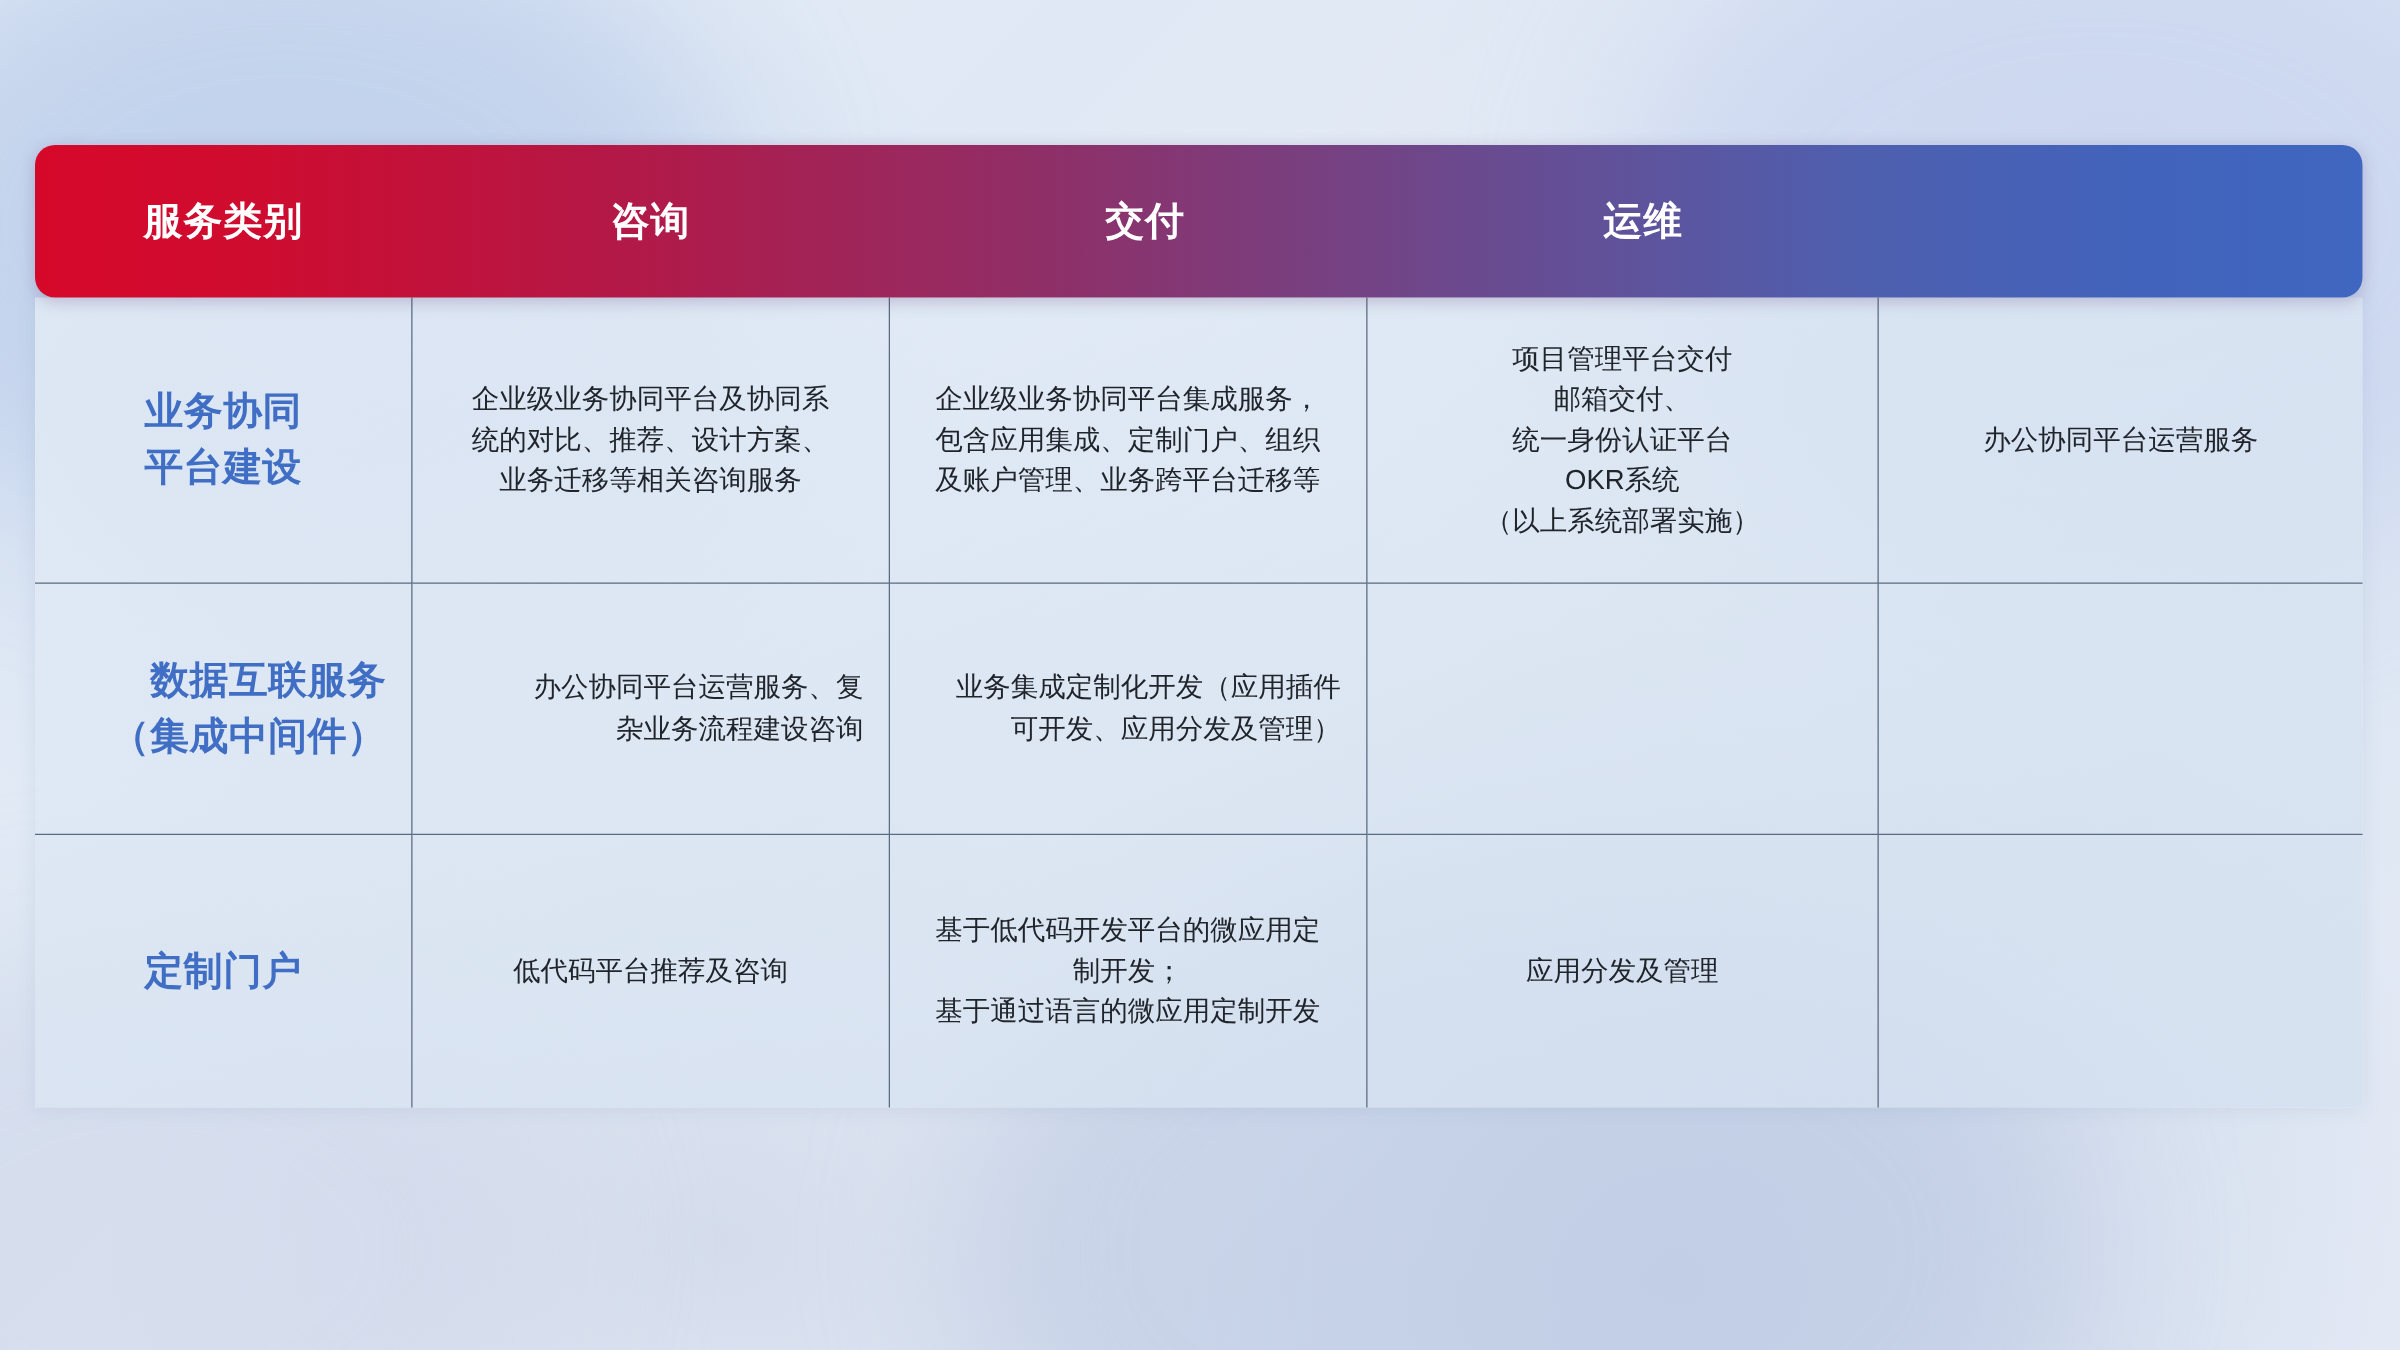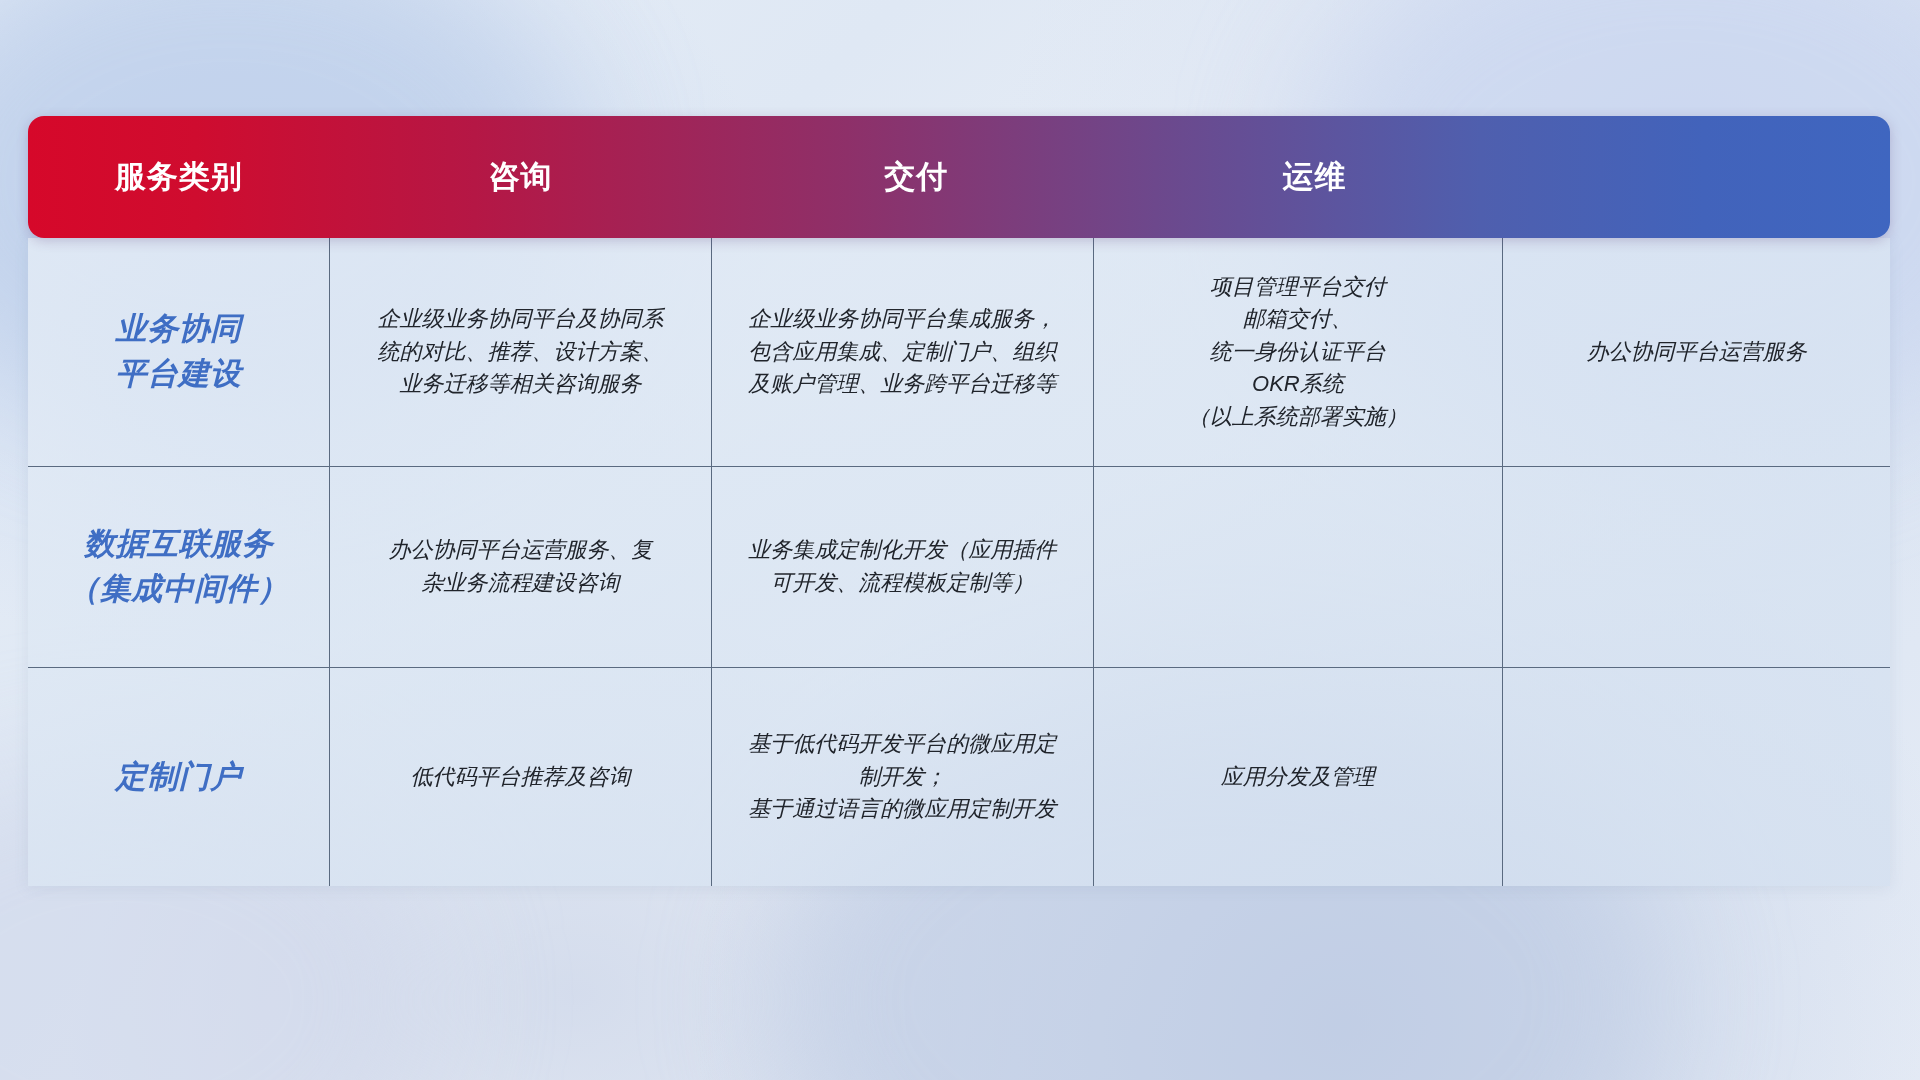"项目管理平台交付" tbody td { font-style: italic -> none }
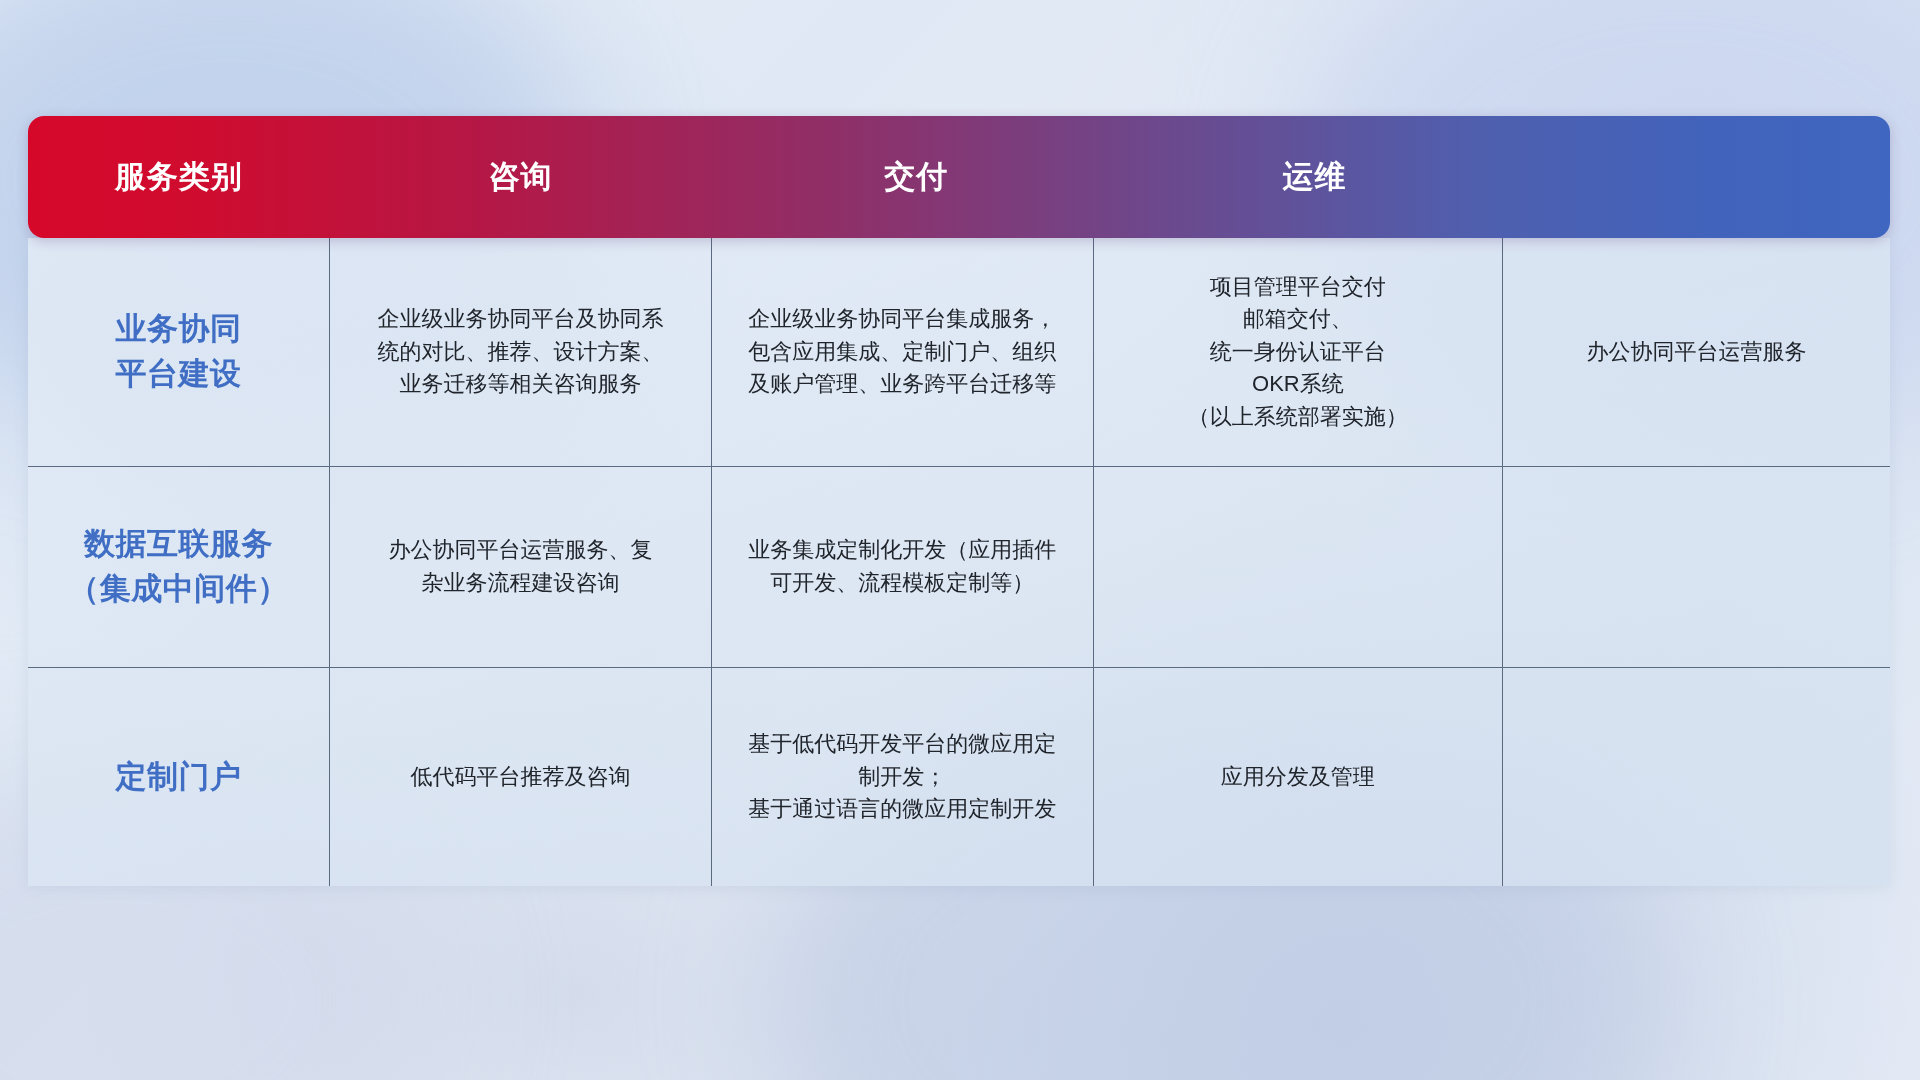"数据互联服务" .r1 td { text-align: none -> right }
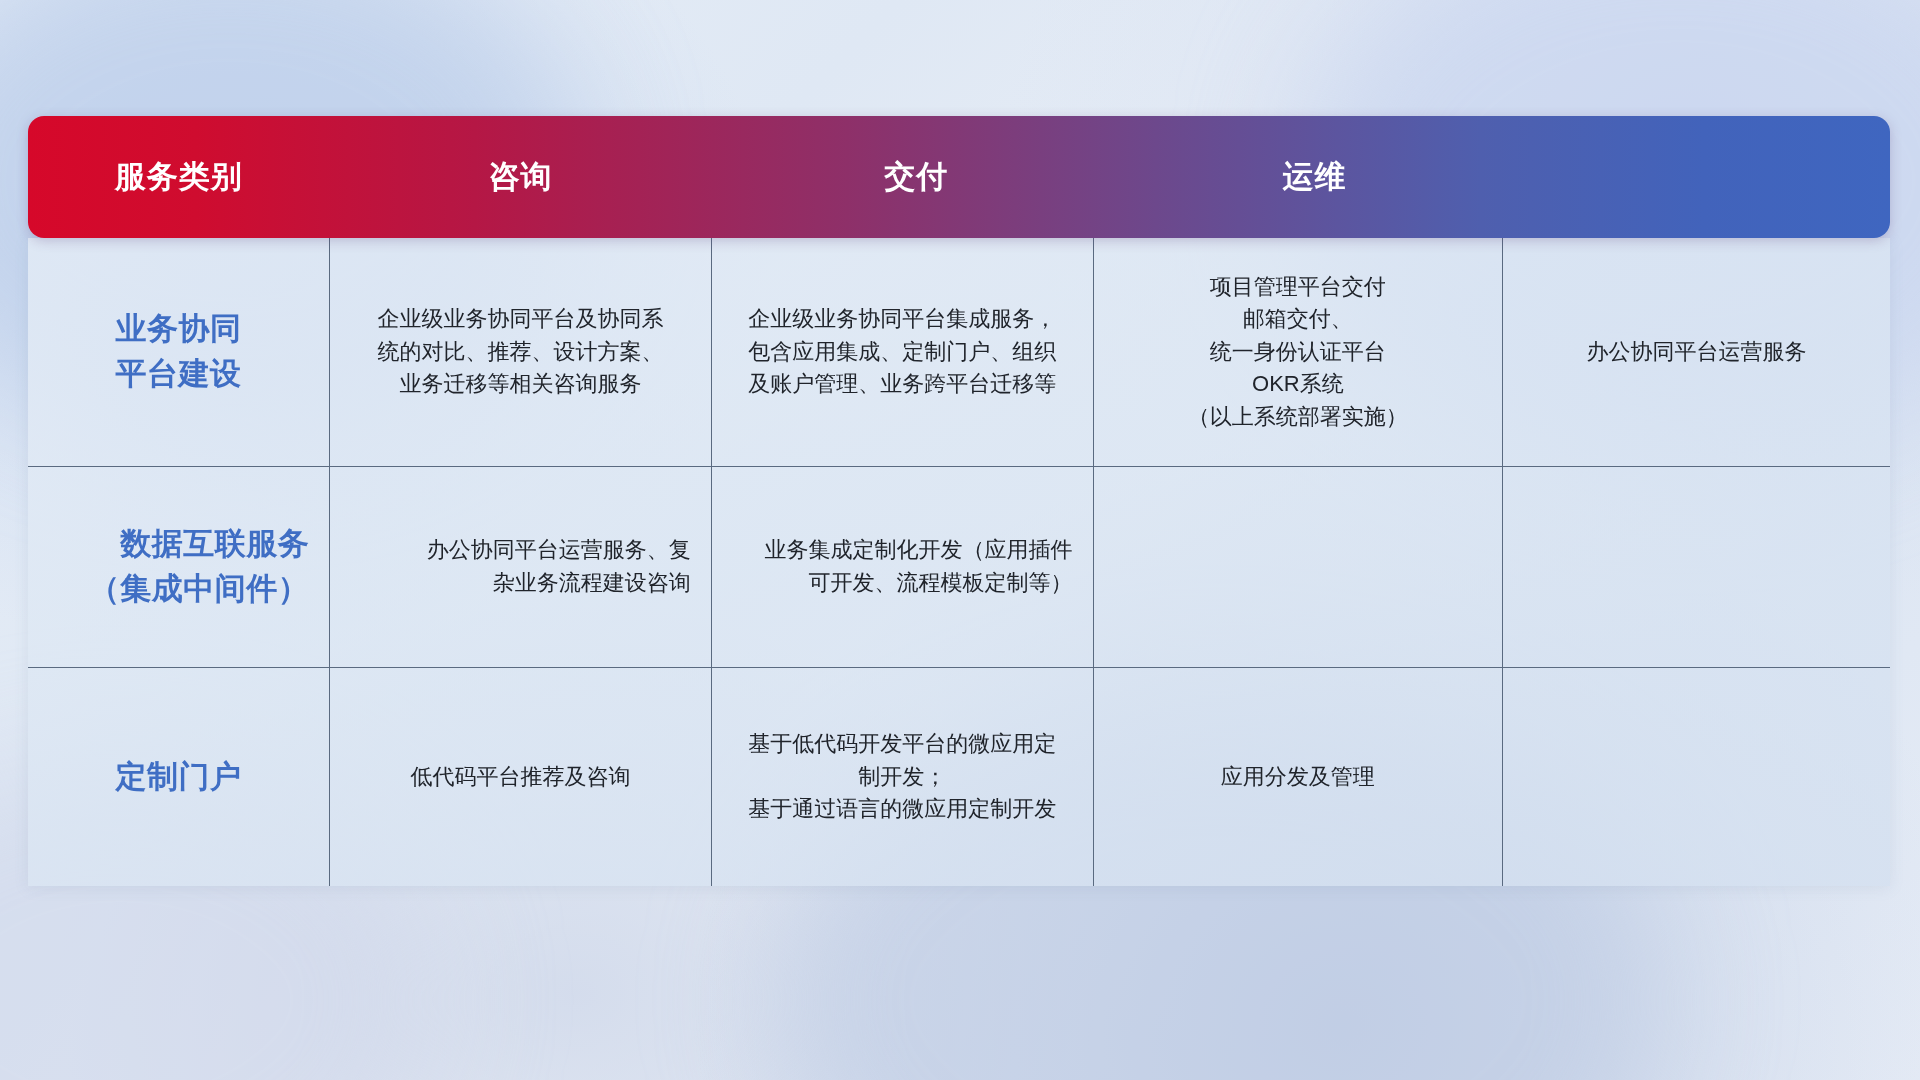"业务集成定制化开发（应用插件" span.cell-text { text: 流程模板定制等 -> 应用分发及管理 }
